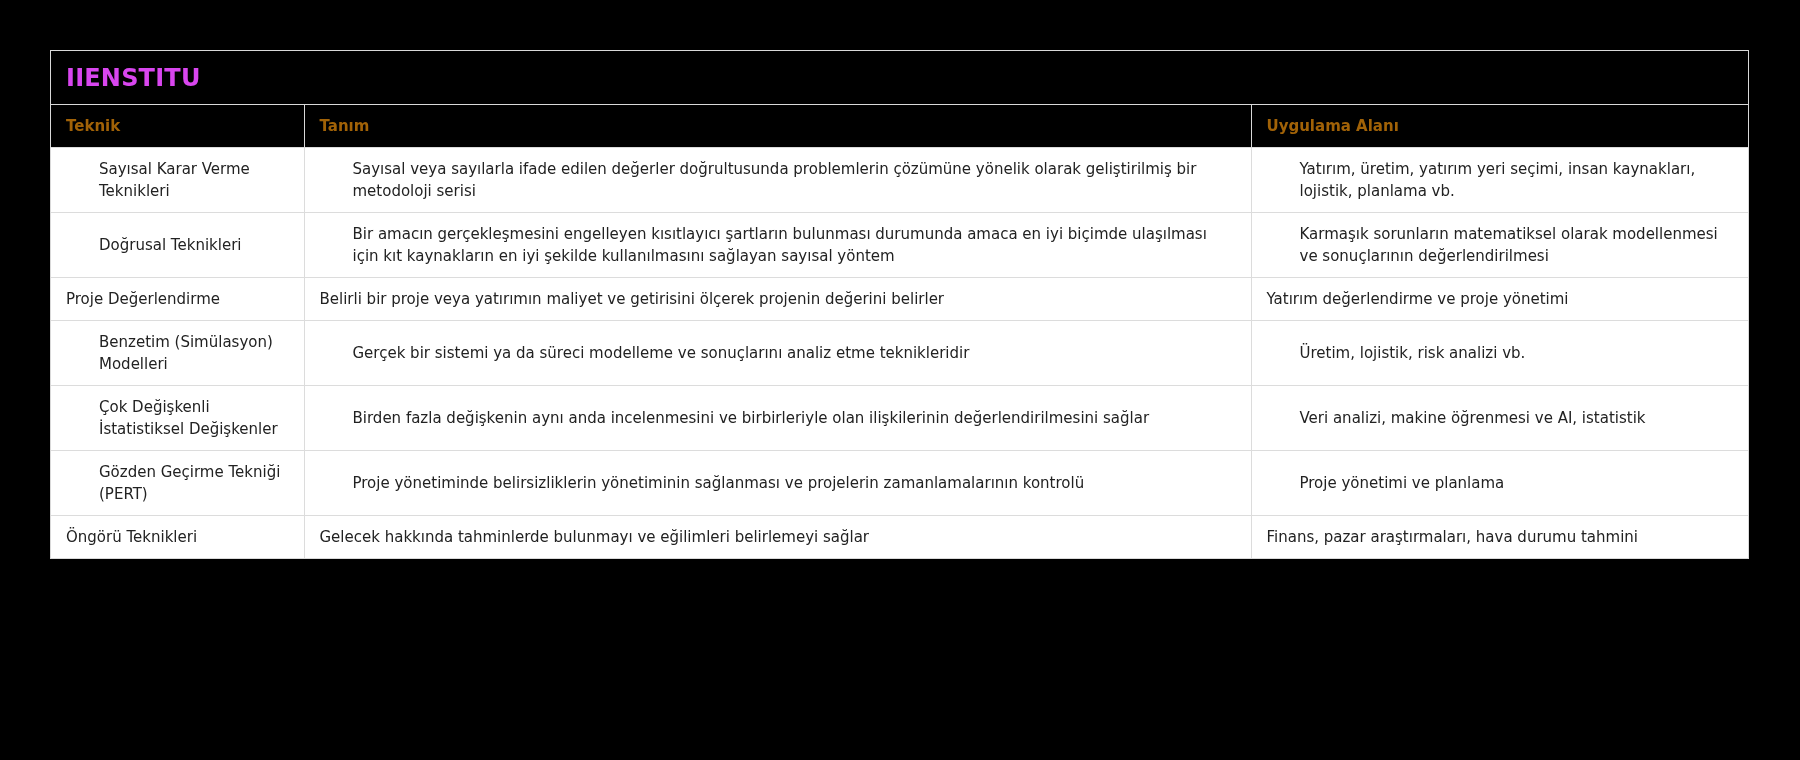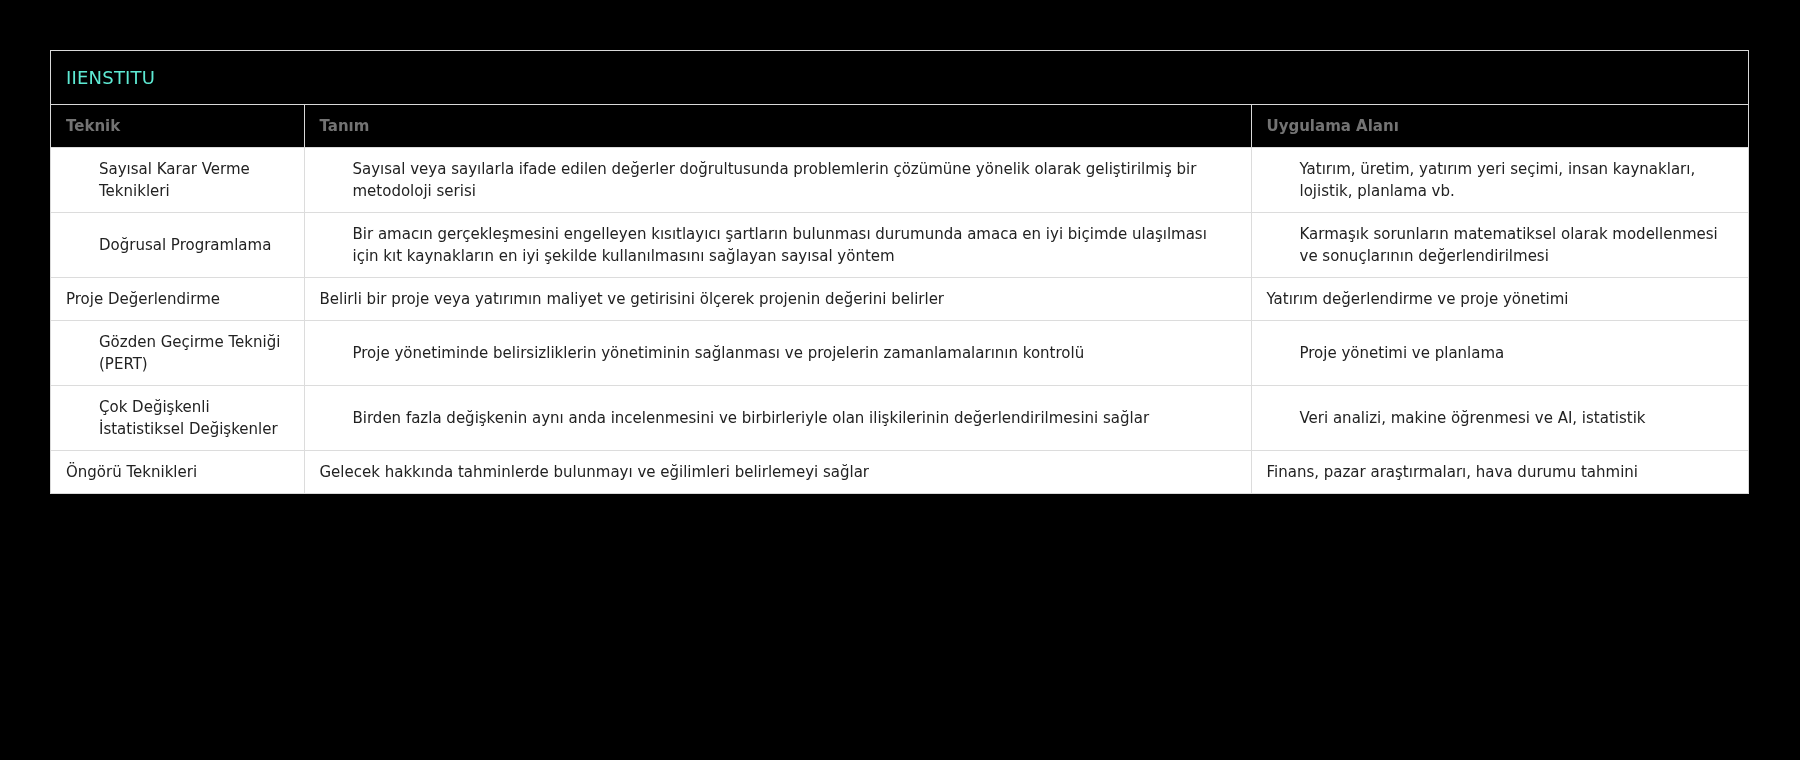"IIENSTITU" .title-bar { color: #5eead4 -> #d946ef; font-size: 18px -> 24px; font-weight: normal -> bold }
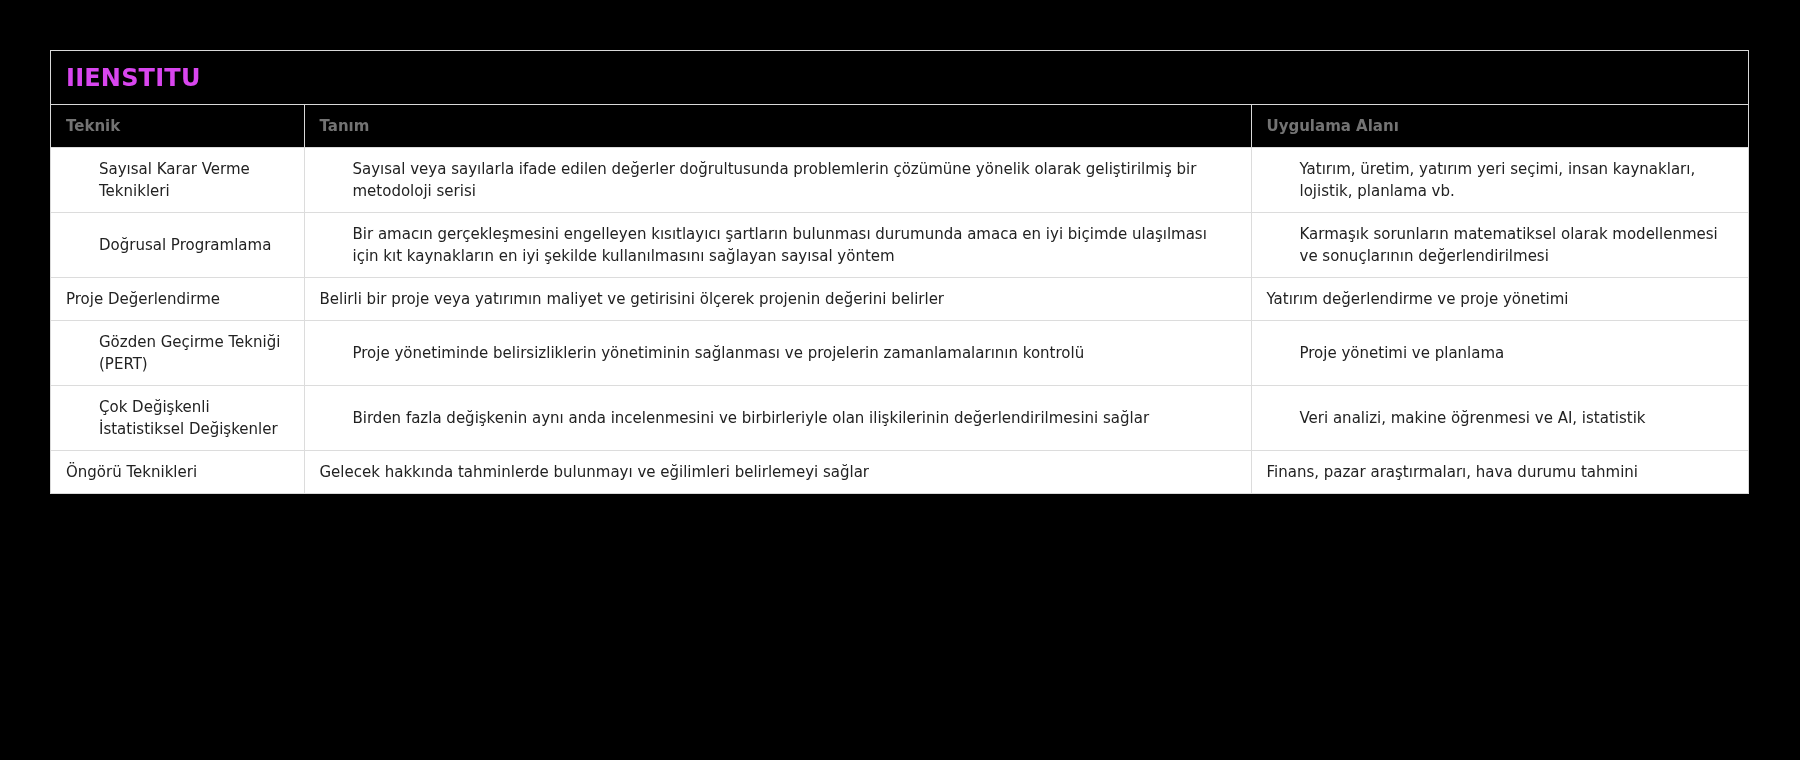"Teknik" th { color: #737373 -> #a16207 }
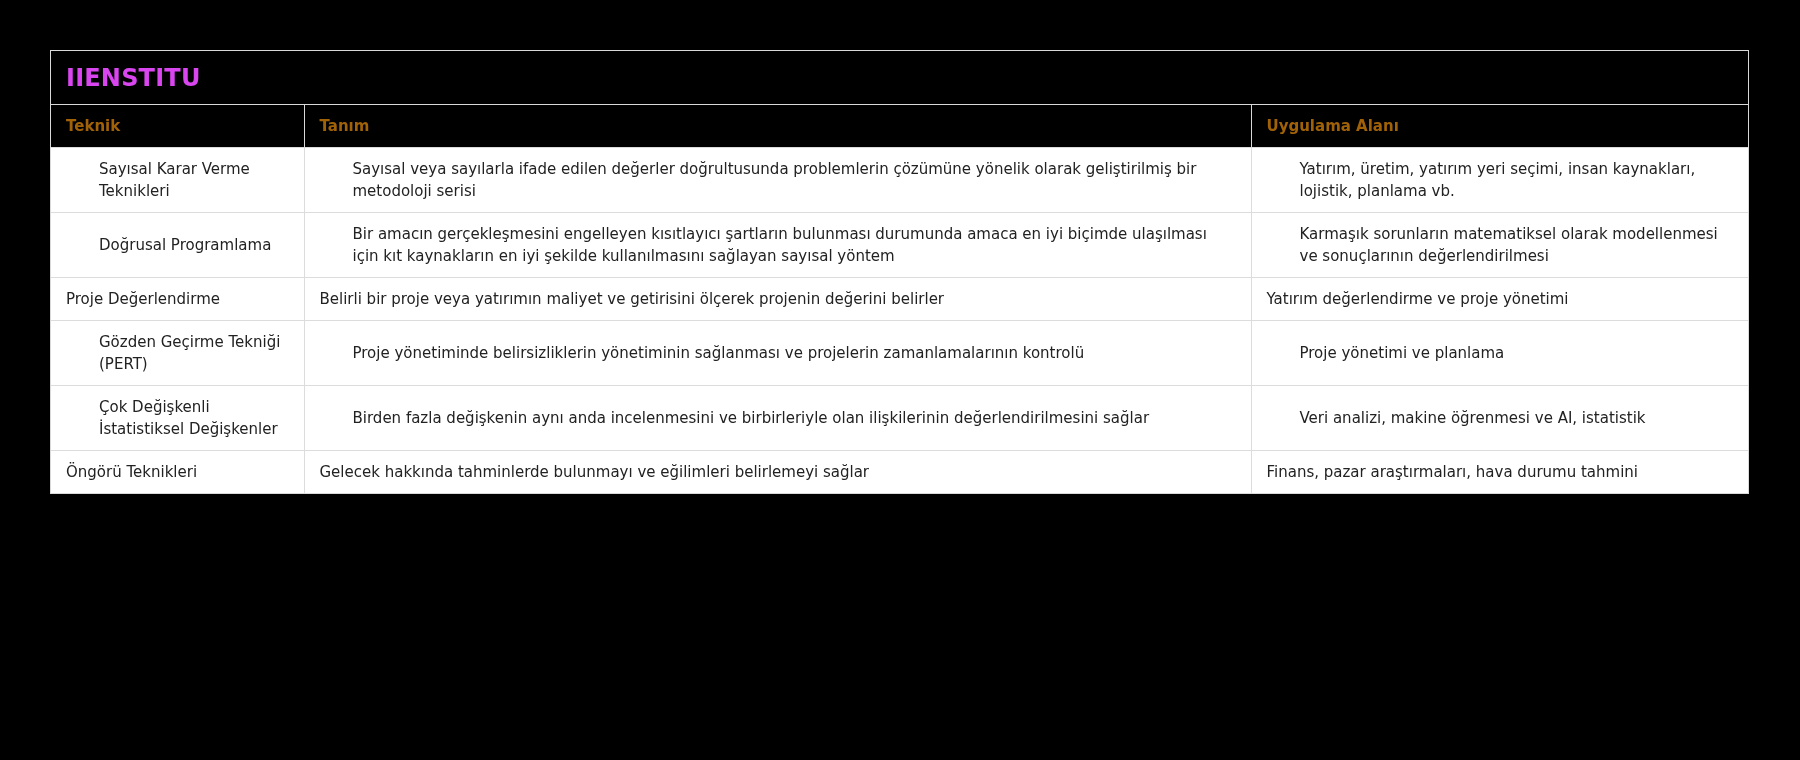"Doğrusal Programlama" td { text: Programlama -> Teknikleri }
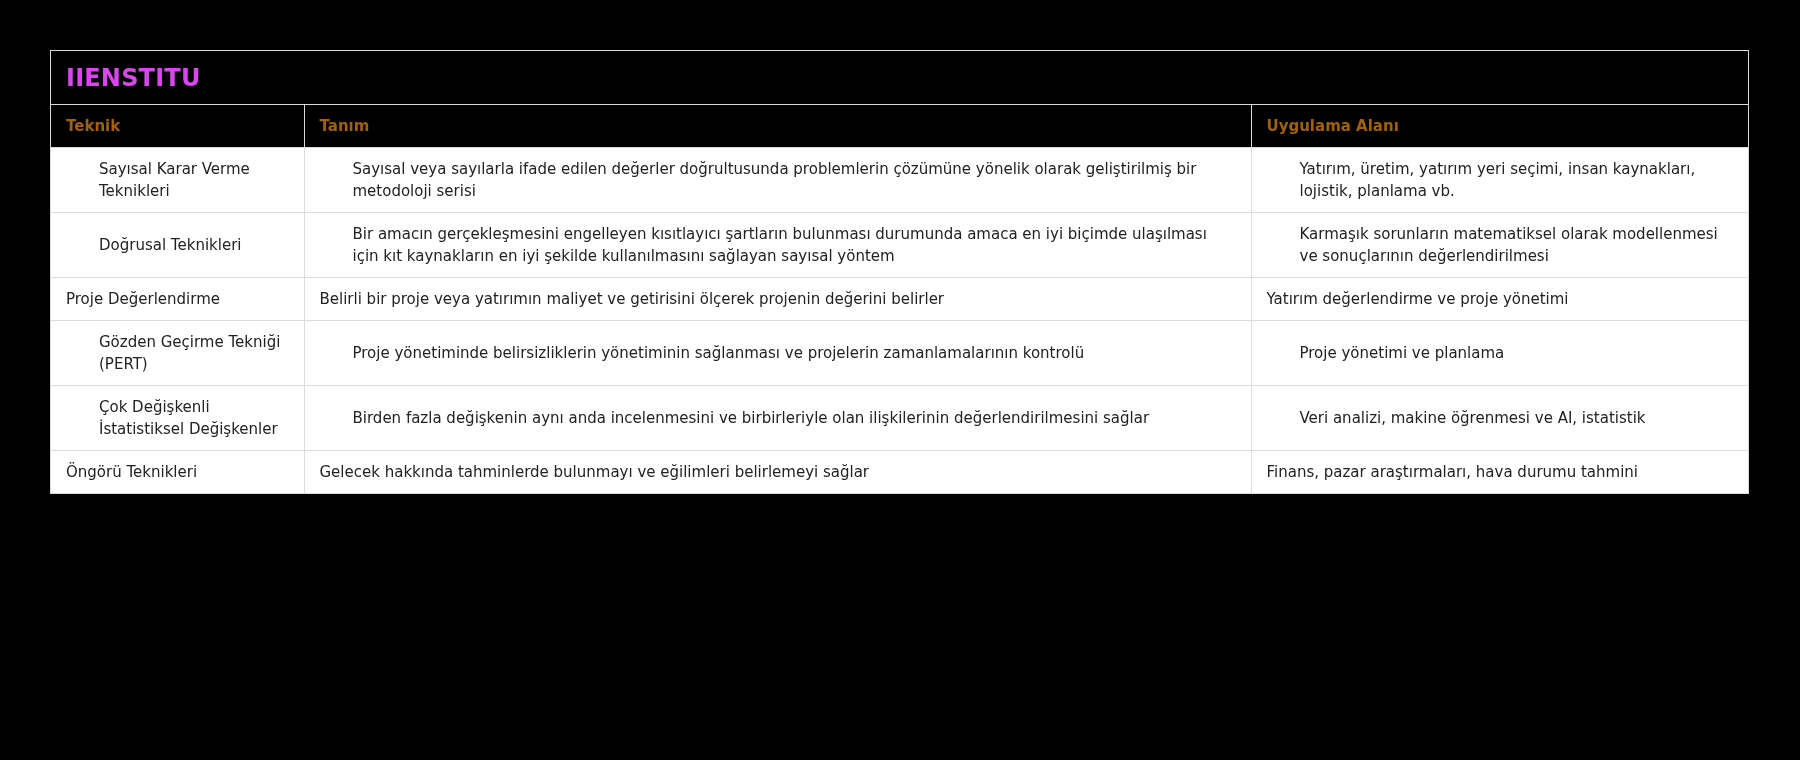"Benzetim (Simülasyon) Modelleri" tr.double { html: none -> <tr> <td>Benzetim (Simülasyon) Modelleri</td> <td>Gerçek bir sistemi ya da süreci modelleme ve sonuçlarını analiz etme teknikleridir</td> <td>Üretim, lojistik, risk analizi vb.</td> </tr> }
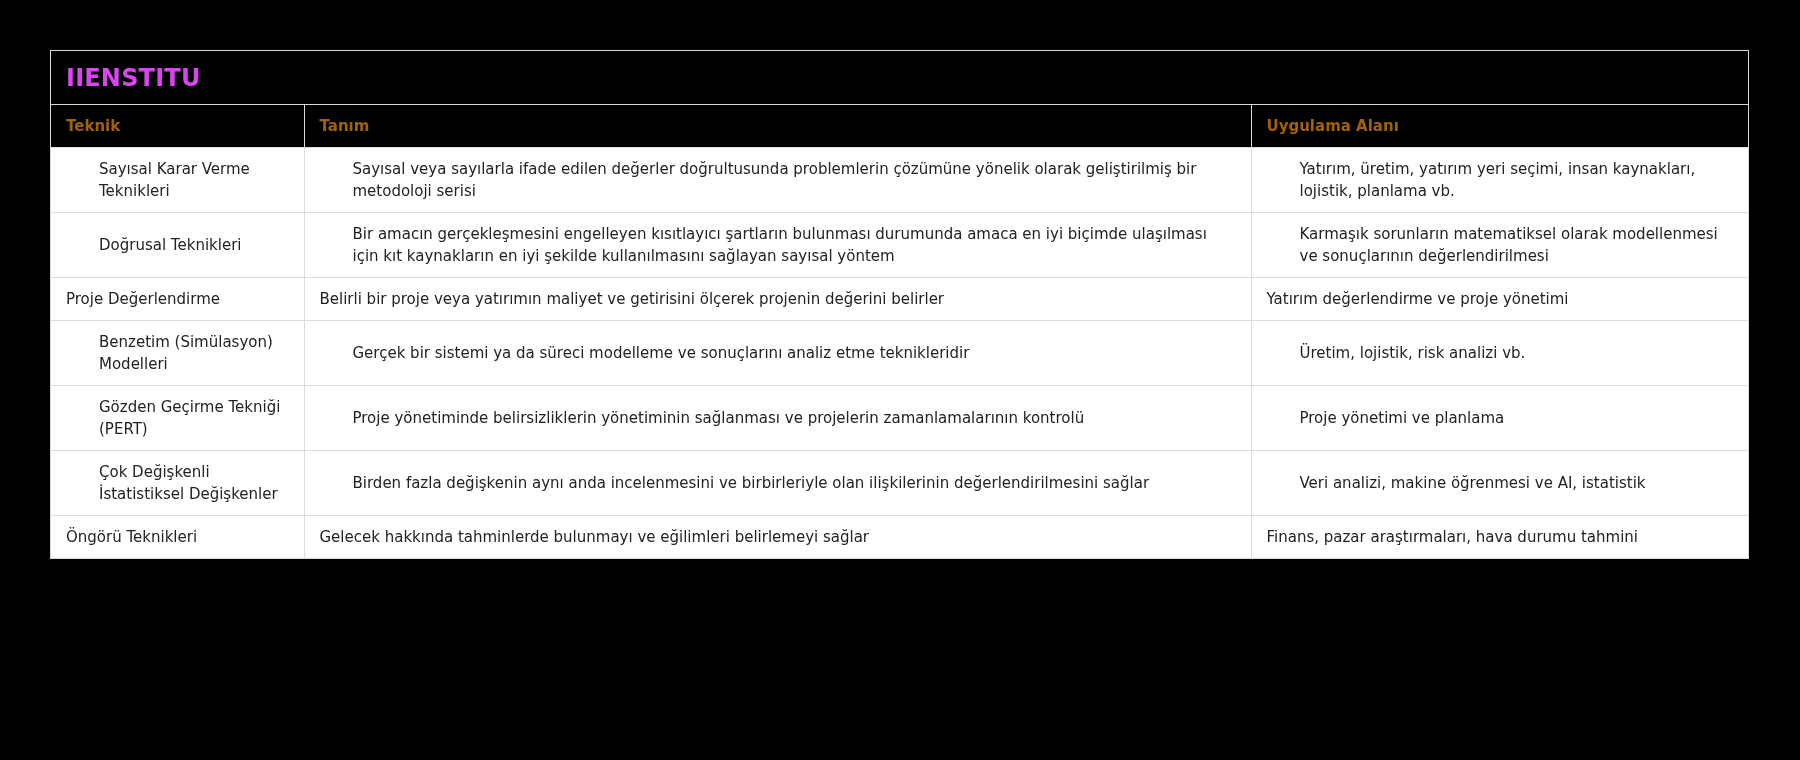"Gözden Geçirme Tekniği (PERT)" tr.double { order: before "Çok Değişkenli İstatistiksel Değişkenler" -> after "Çok Değişkenli İstatistiksel Değişkenler" }
